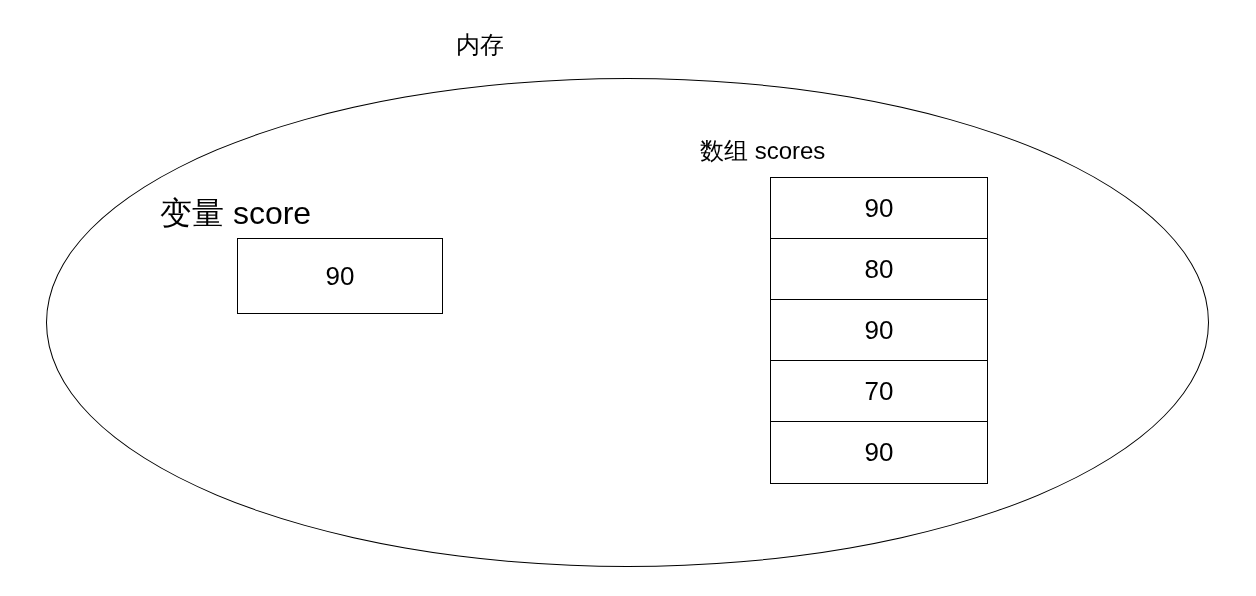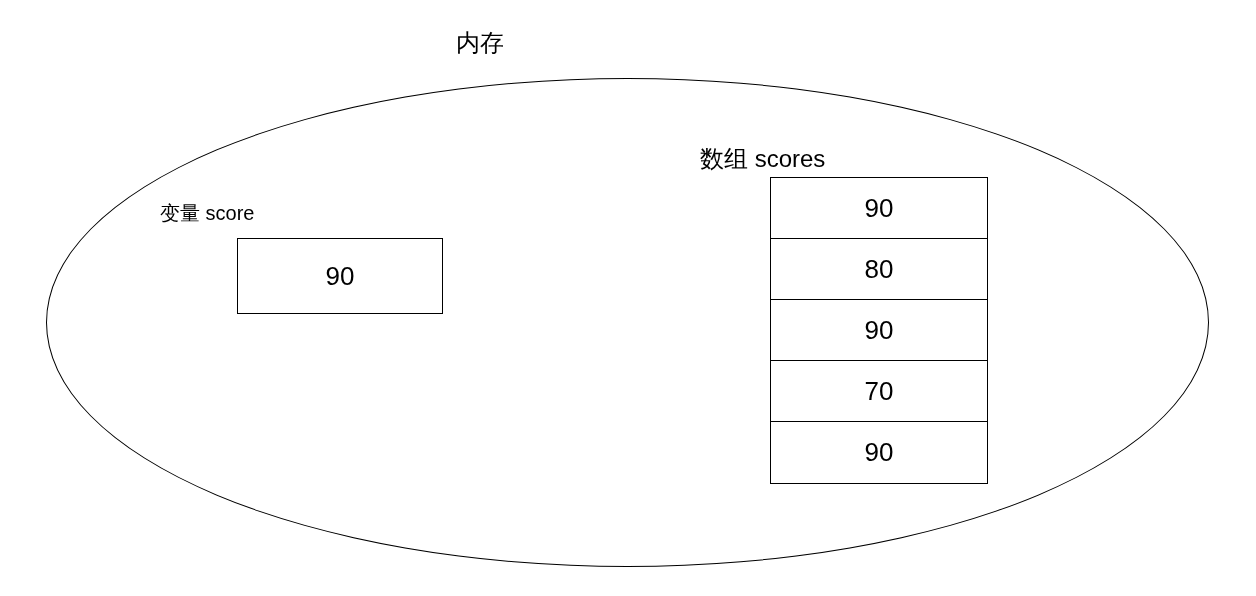"内存" .diagram-title { font-family: Liberation Mono, monospace -> none }
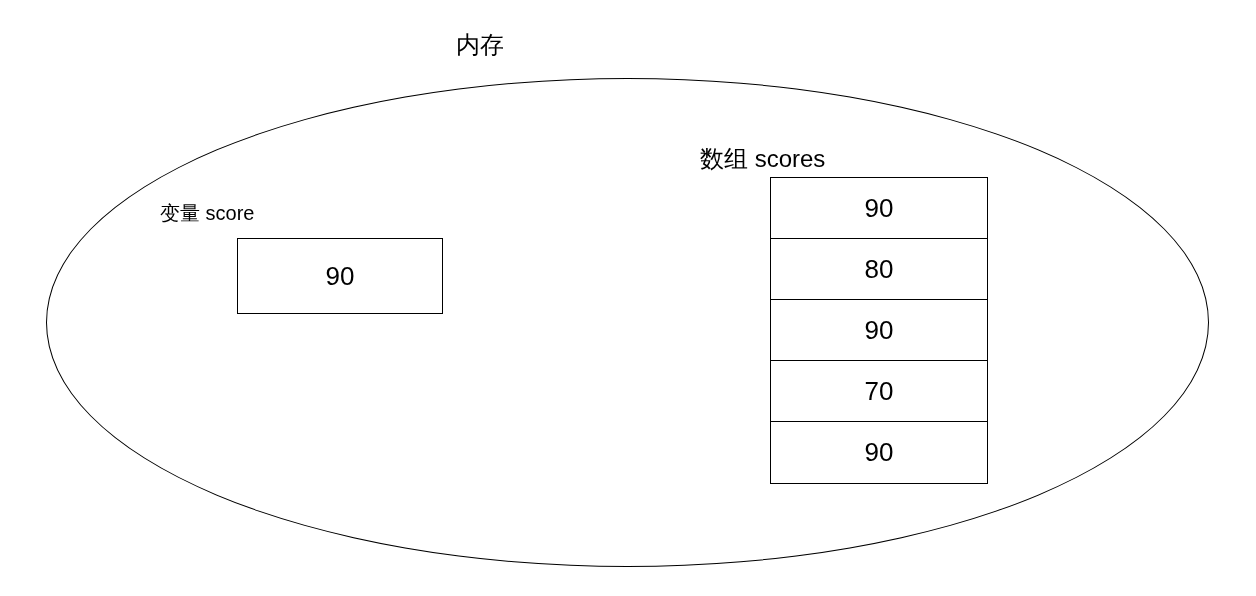"数组 scores" .array-label { margin-top: 8px -> none }
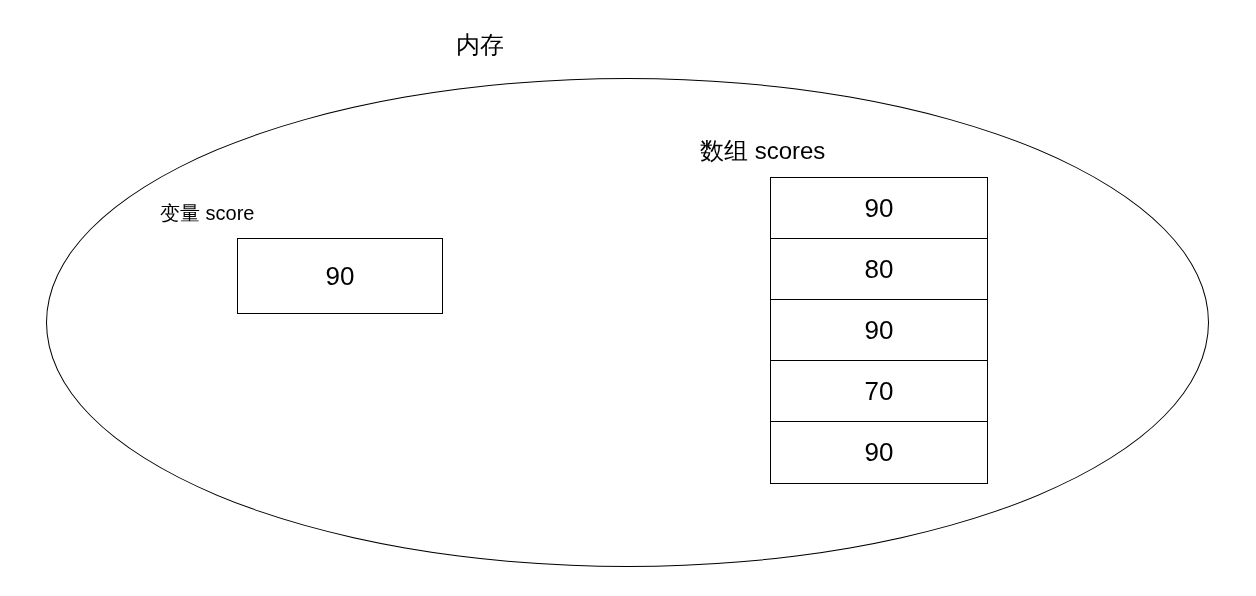"变量 score" .var-label { font-size: 20px -> 32px }
